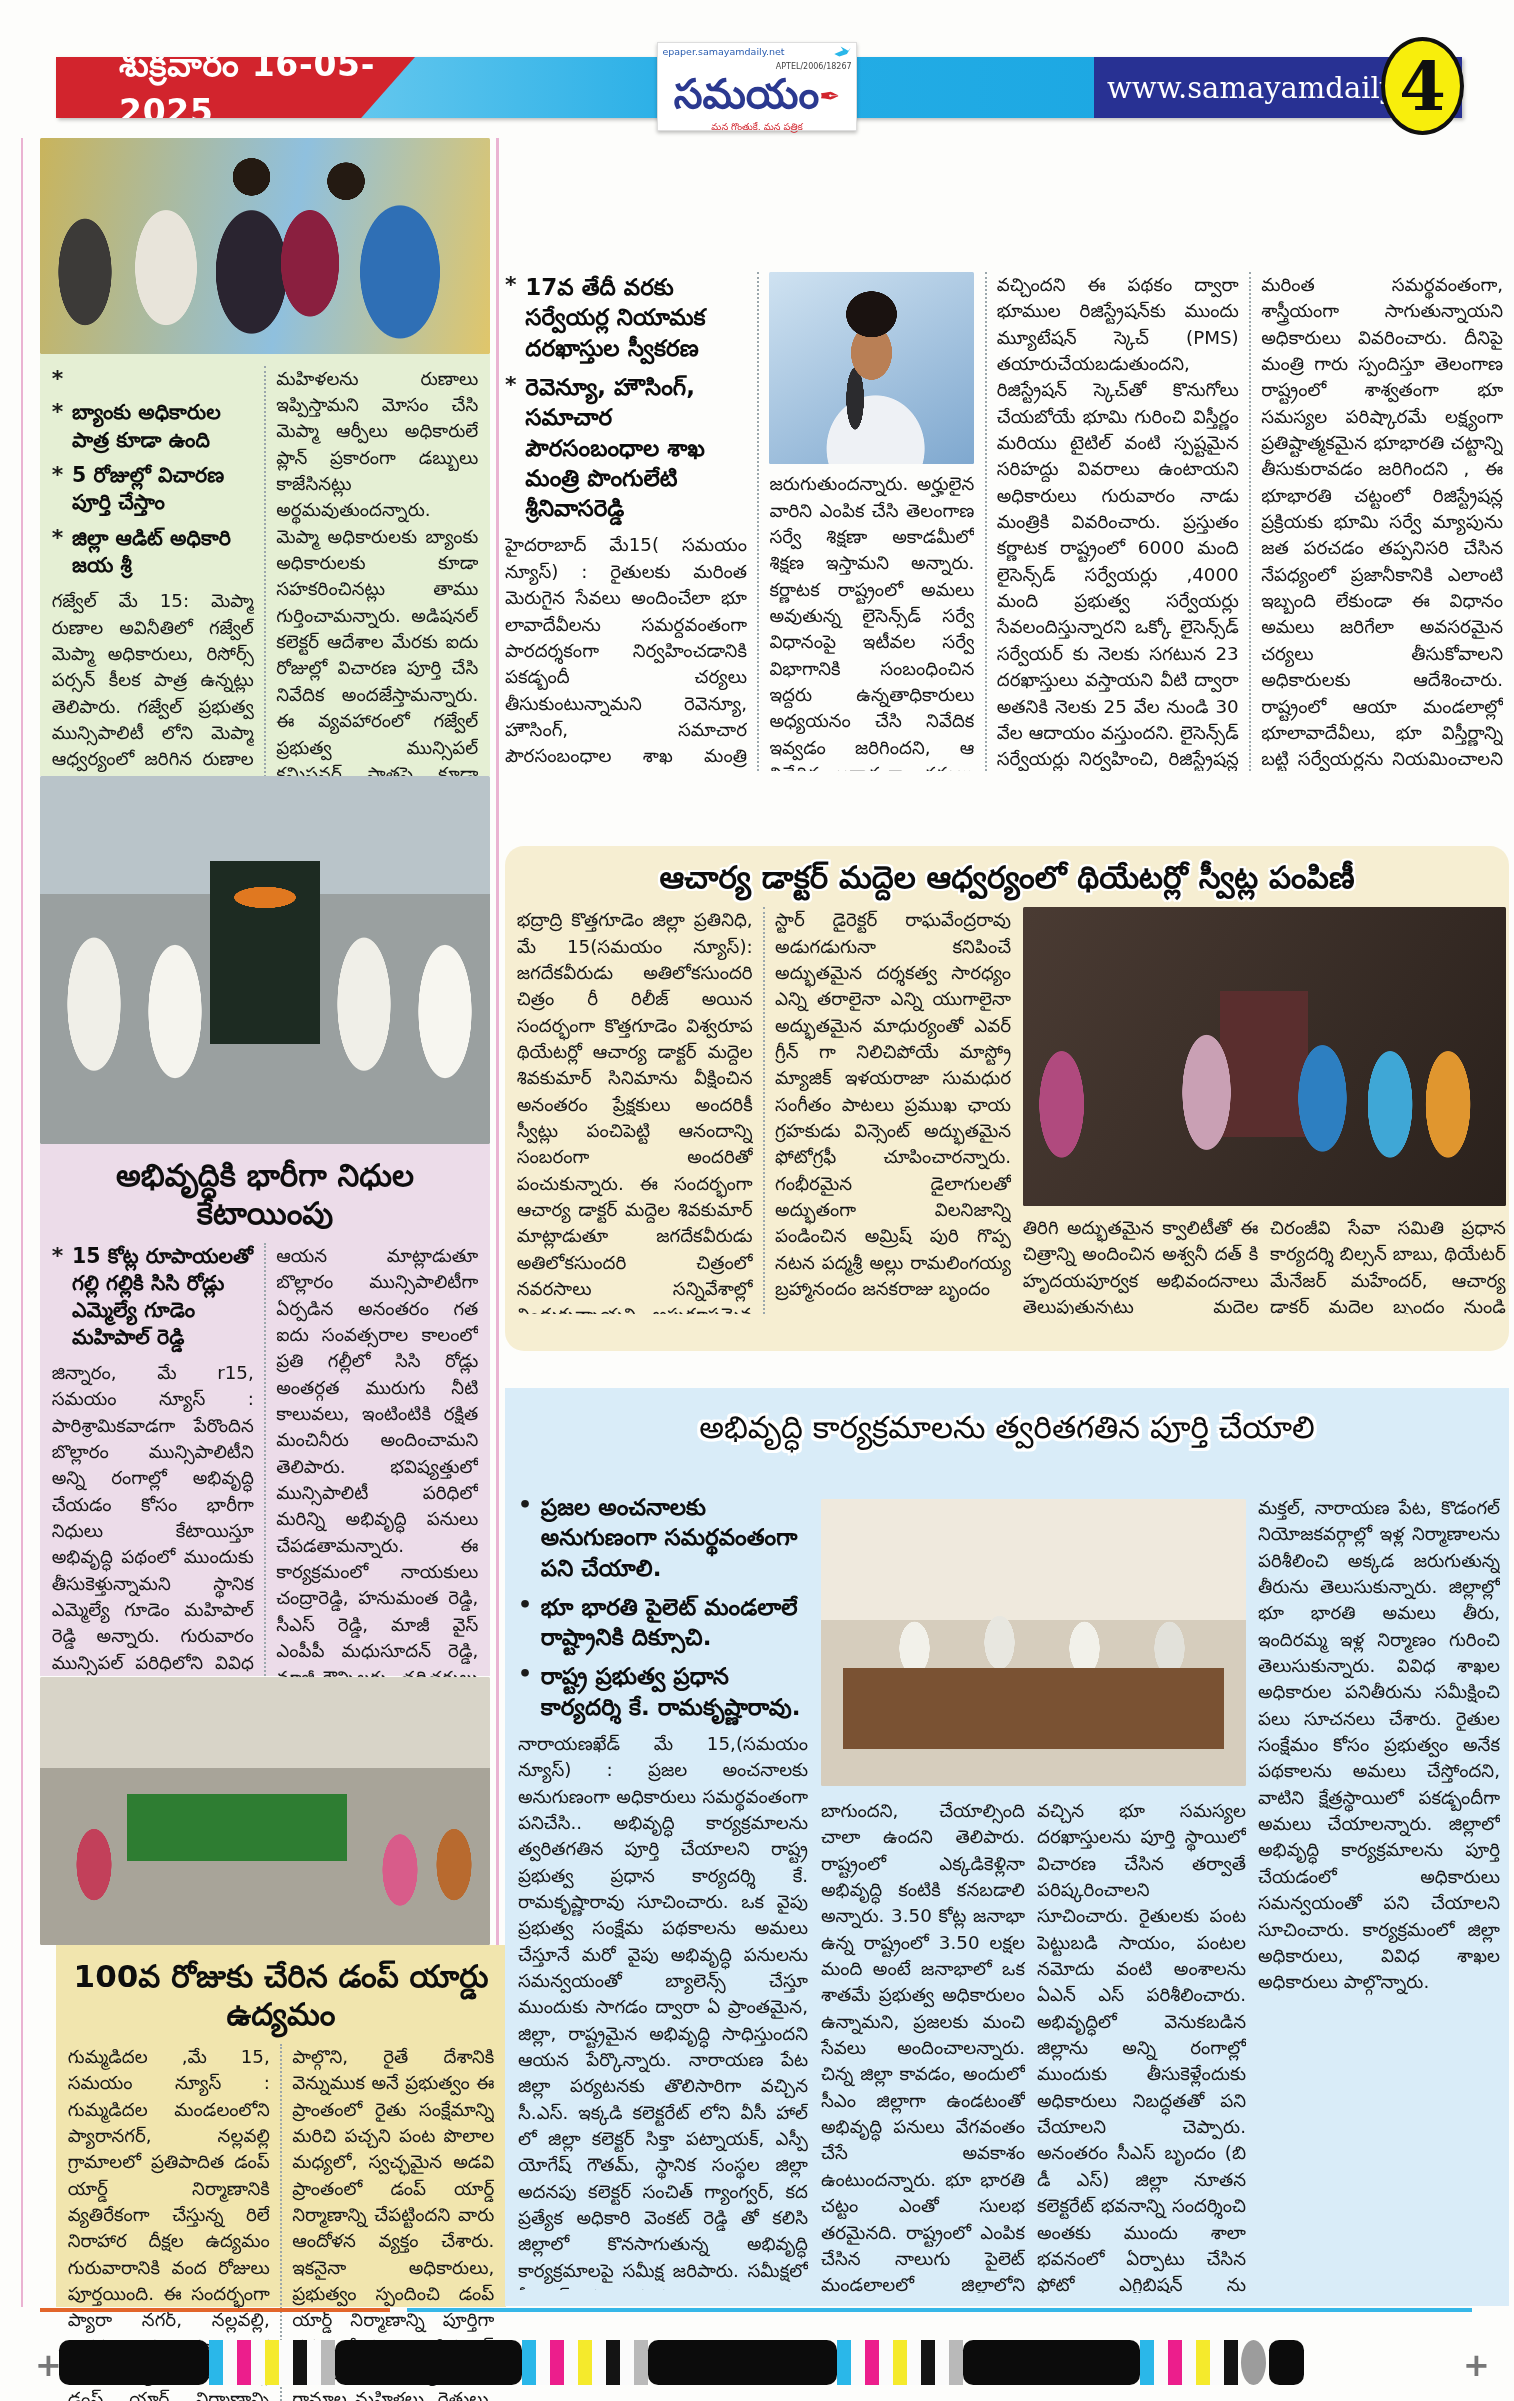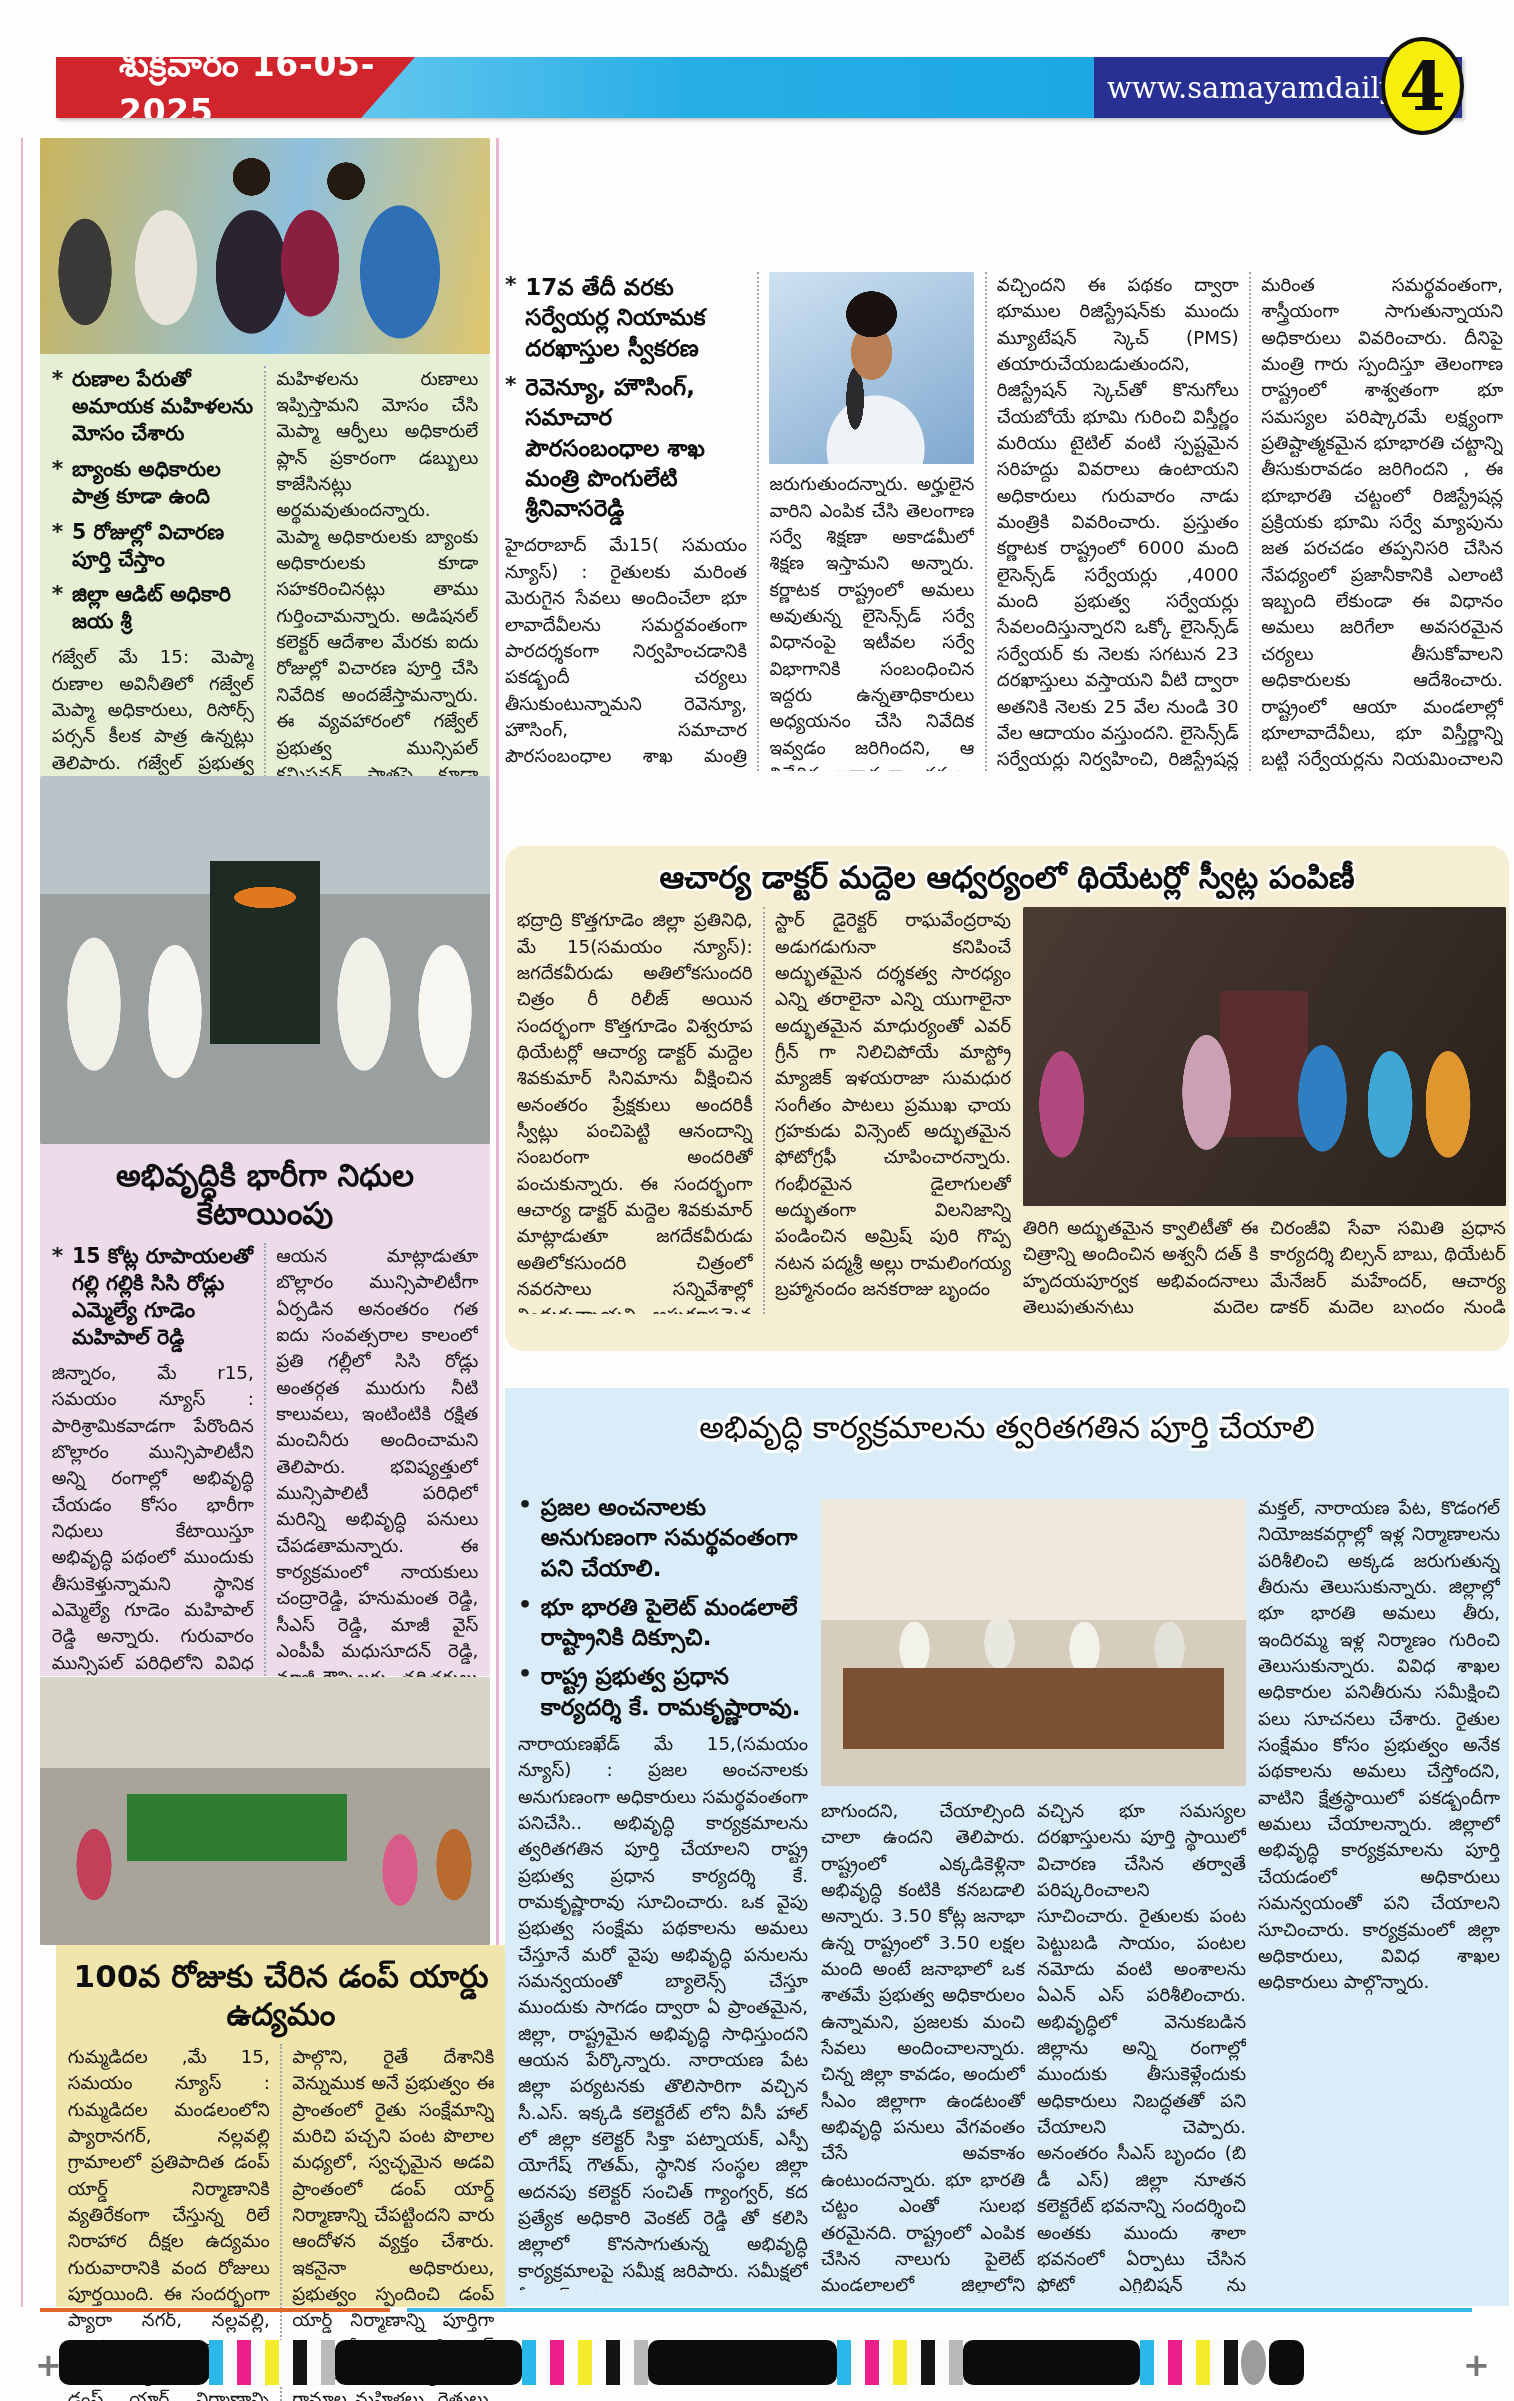"epaper.samayamdaily.net" div.logo-box { html: none -> <div> <div> <span>epaper.samayamdaily.net</span> <svg> <polygon></polygon> </svg> </div> <div> <span>APTEL/2006/18267</span> </div> <div> <span>సమయం</span><span>✒</span> </div> <div>మన గొంతుకే. మన పత్రిక</div> </div> }
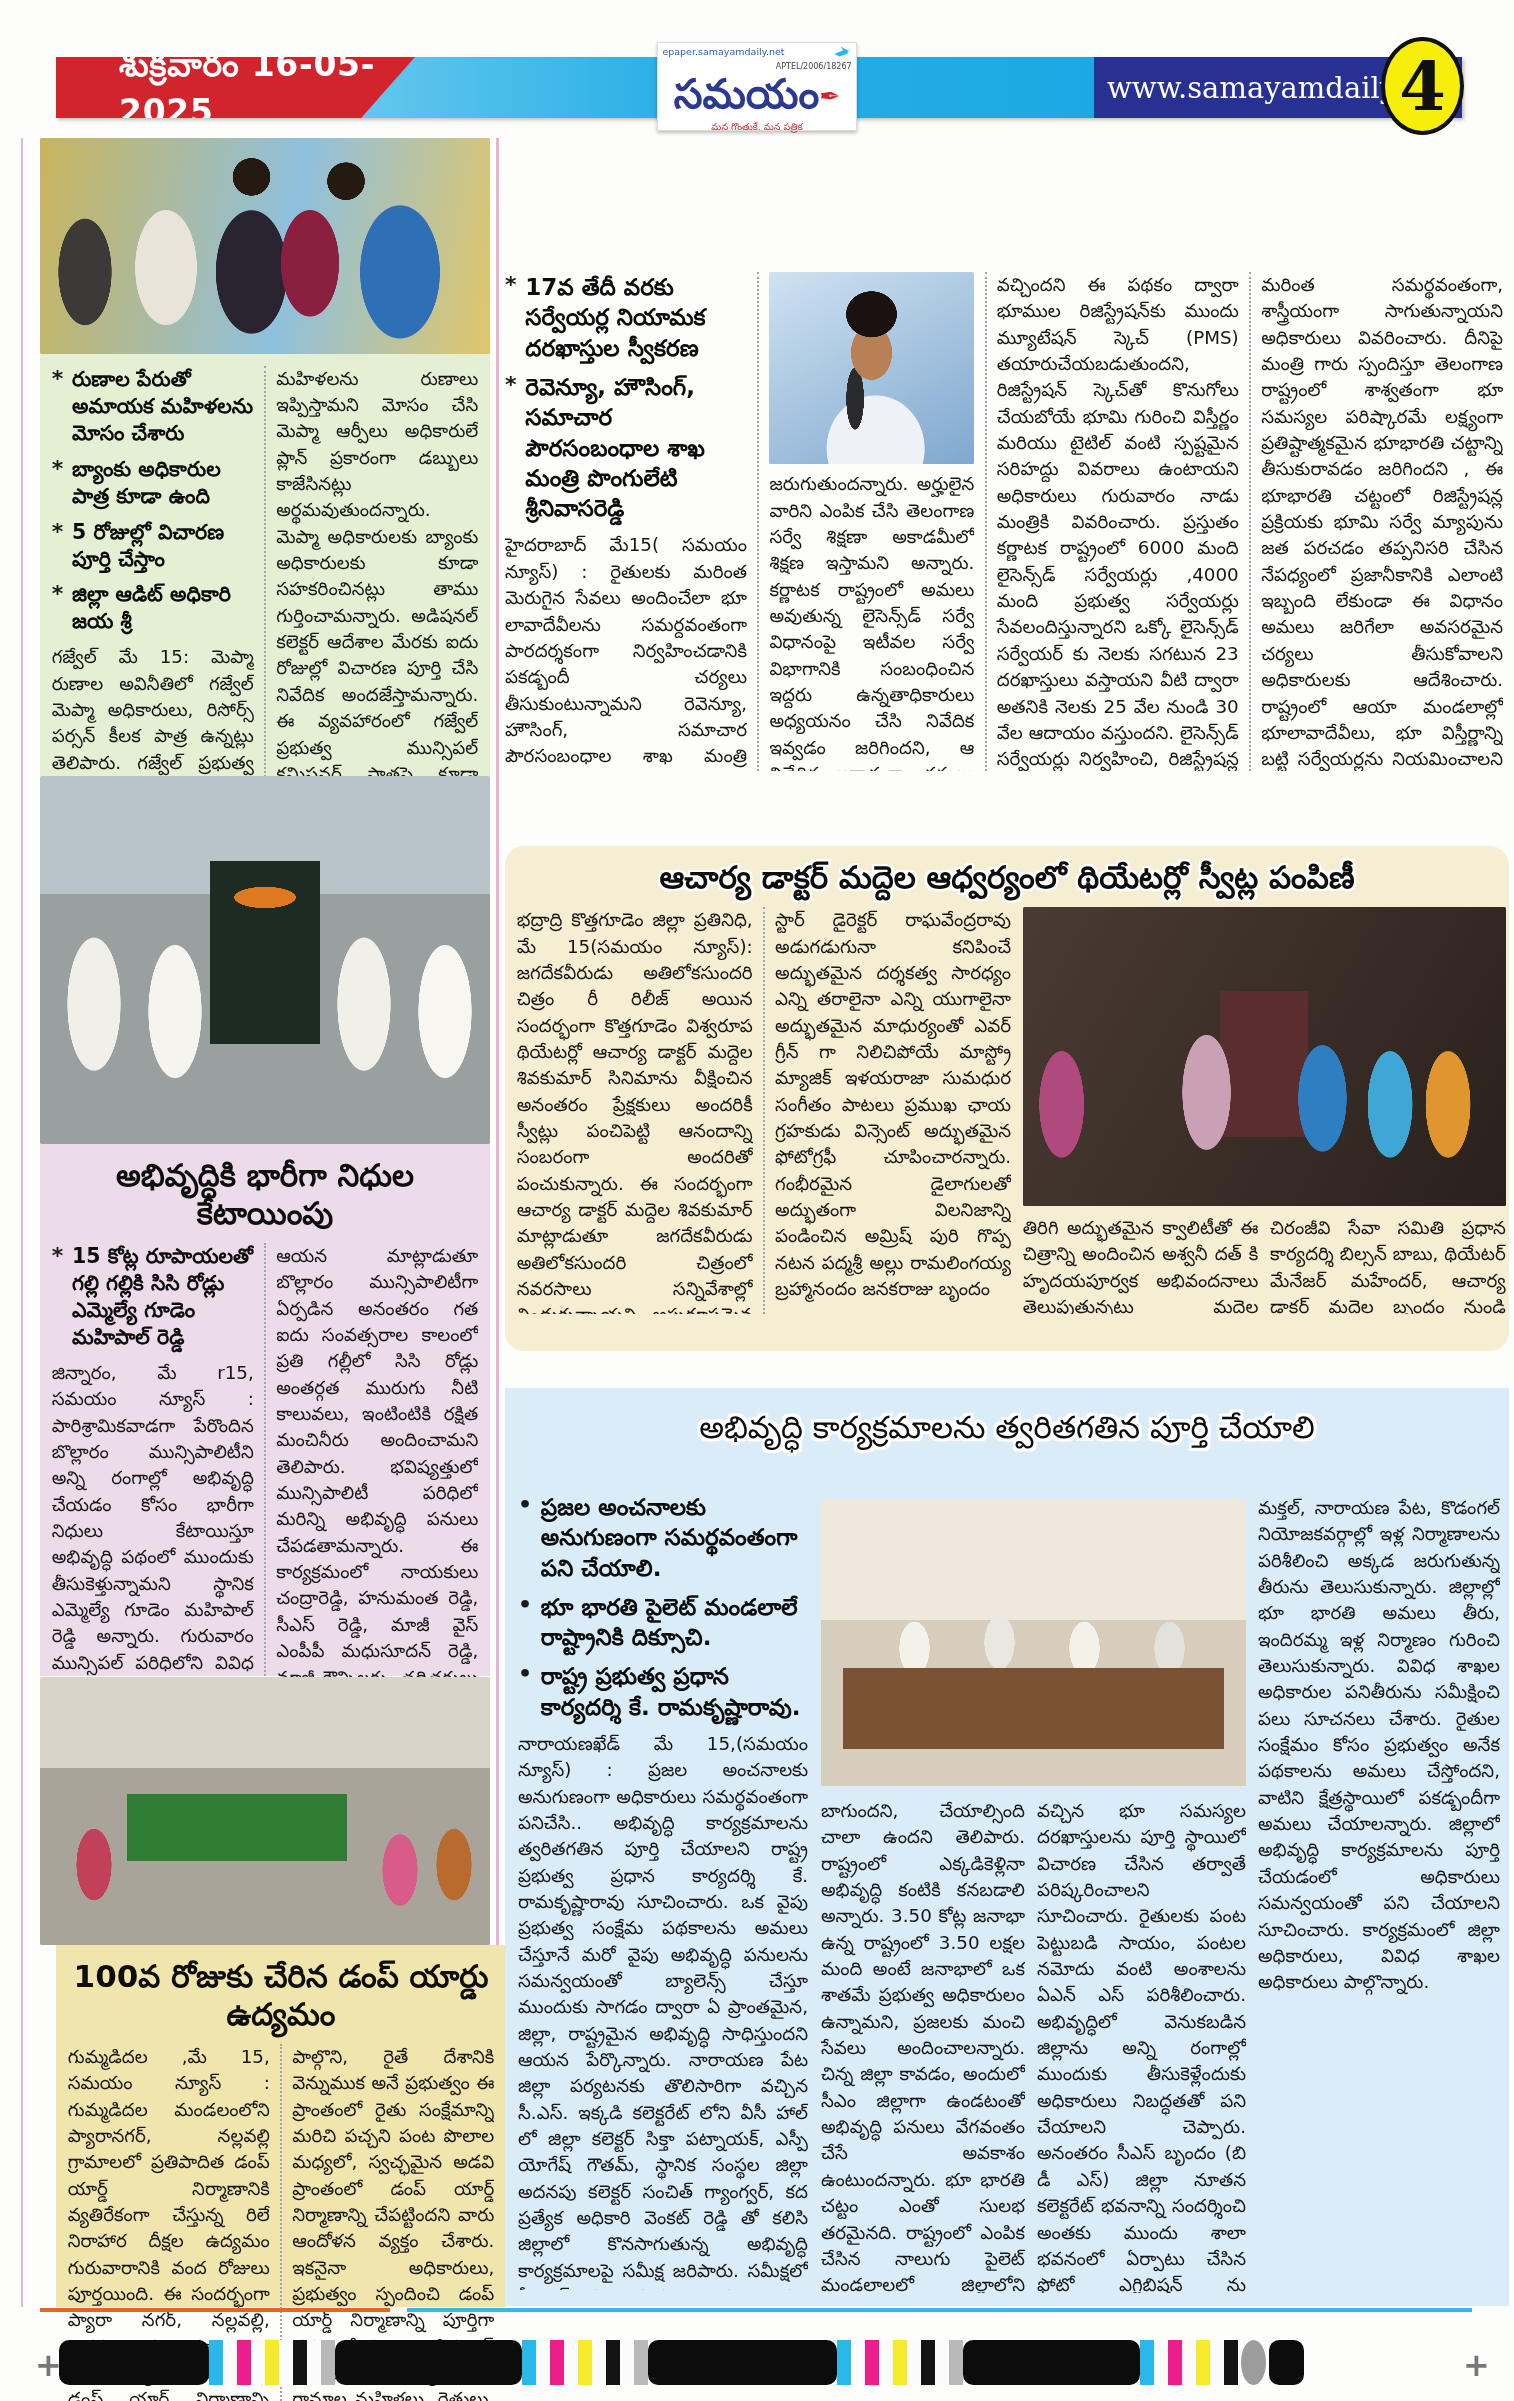"రుణాల పేరుతో అమాయక మహిళలను మోసం" span.b-text { html: <span>రుణాల పేరుతో అమాయక మహిళలను మోసం చేశారు</span> -> none }
